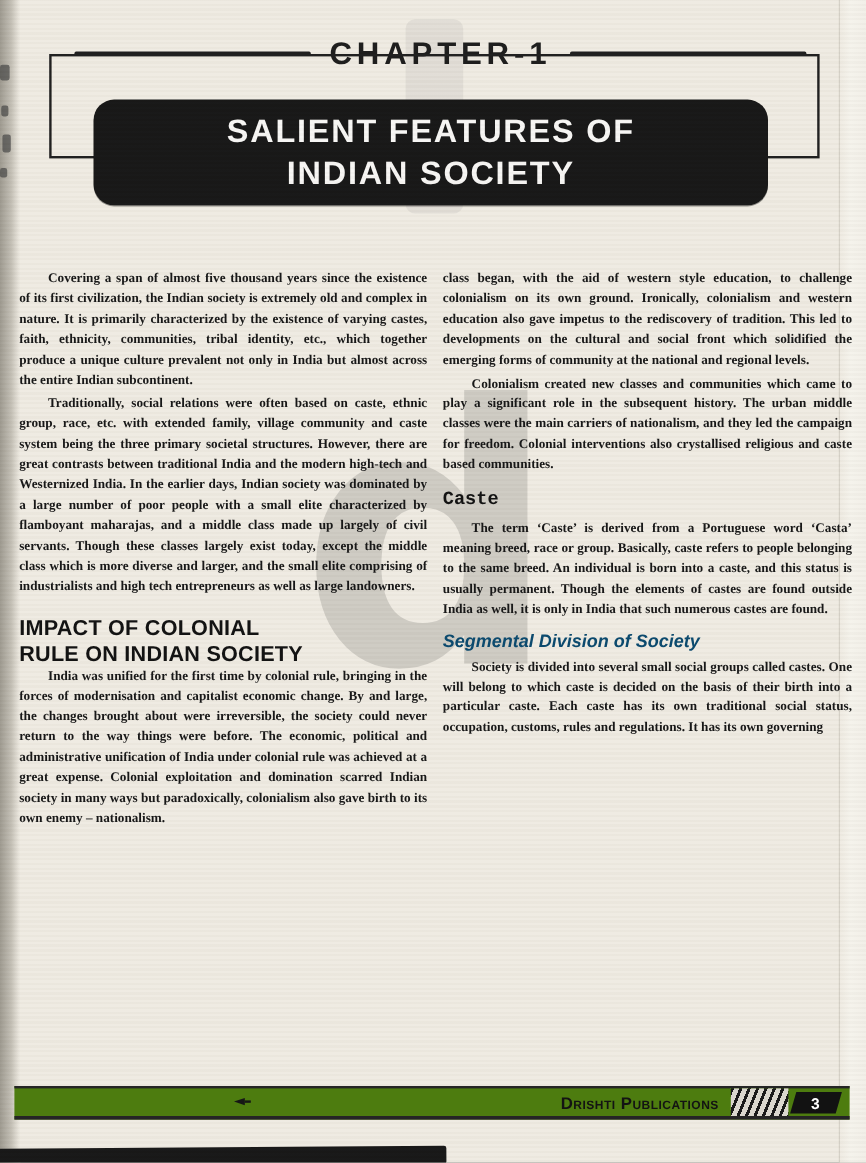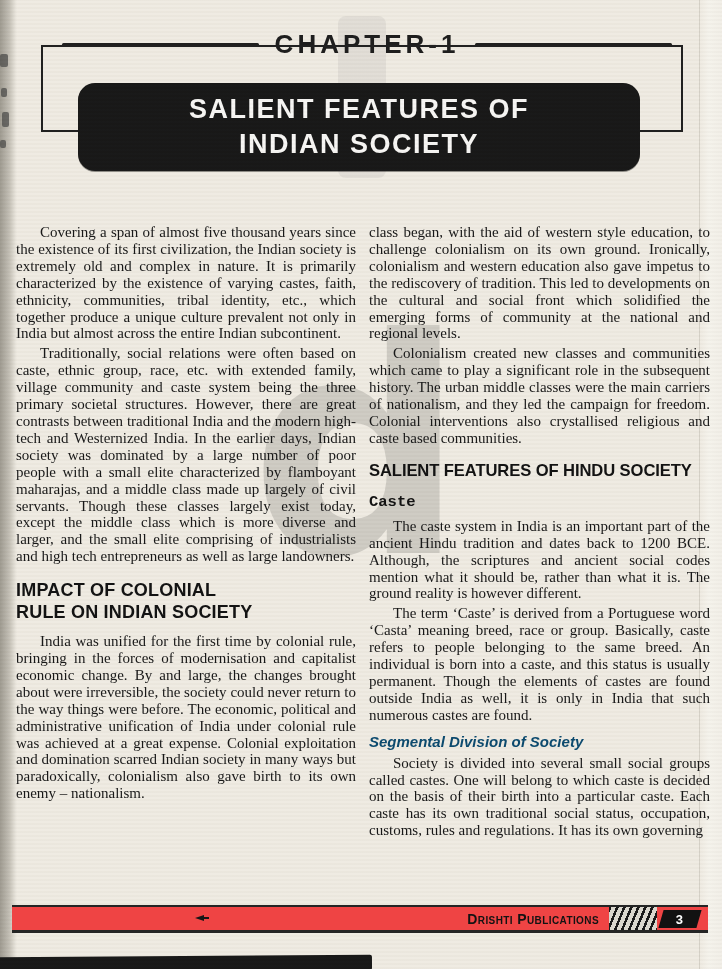"Covering a span of almost" .col p { font-size: 15px -> 11px; font-weight: none -> bold }
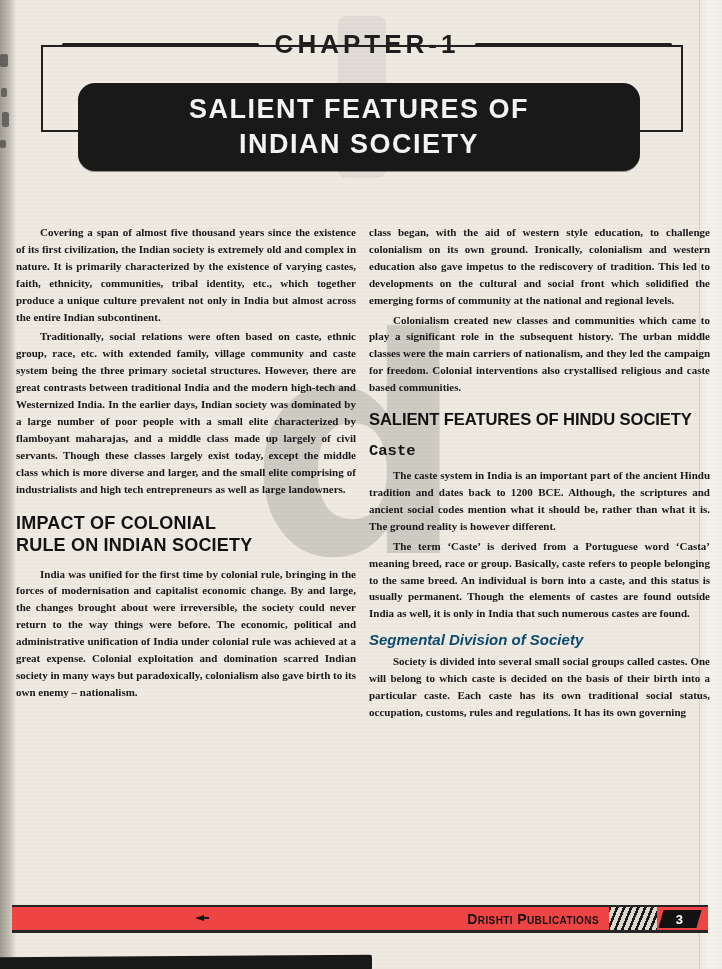"SALIENT FEATURES OF HINDU SOCIETY" h2.sec { html: <h2>SALIENT FEATURES OF HINDU SOCIETY</h2> -> none }
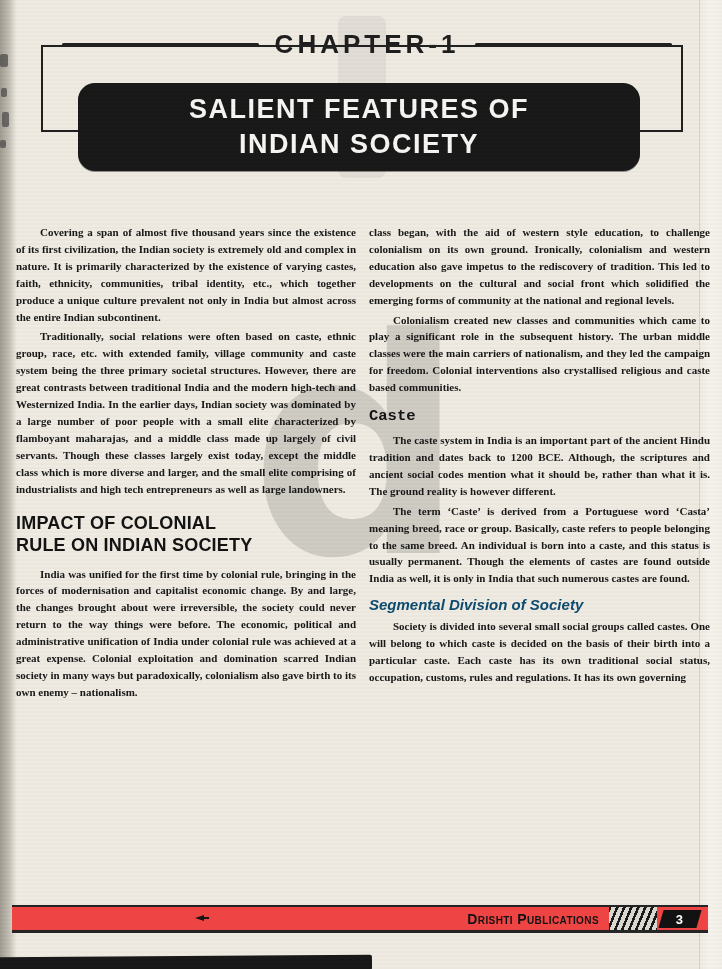"The caste system in India" p.indent { html: <p>The caste system in India is an important part of the ancient Hindu tradition and dates back to 1200 BCE. Although, the scriptures and ancient social codes mention what it should be, rather than what it is. The ground reality is however different.</p> -> none }
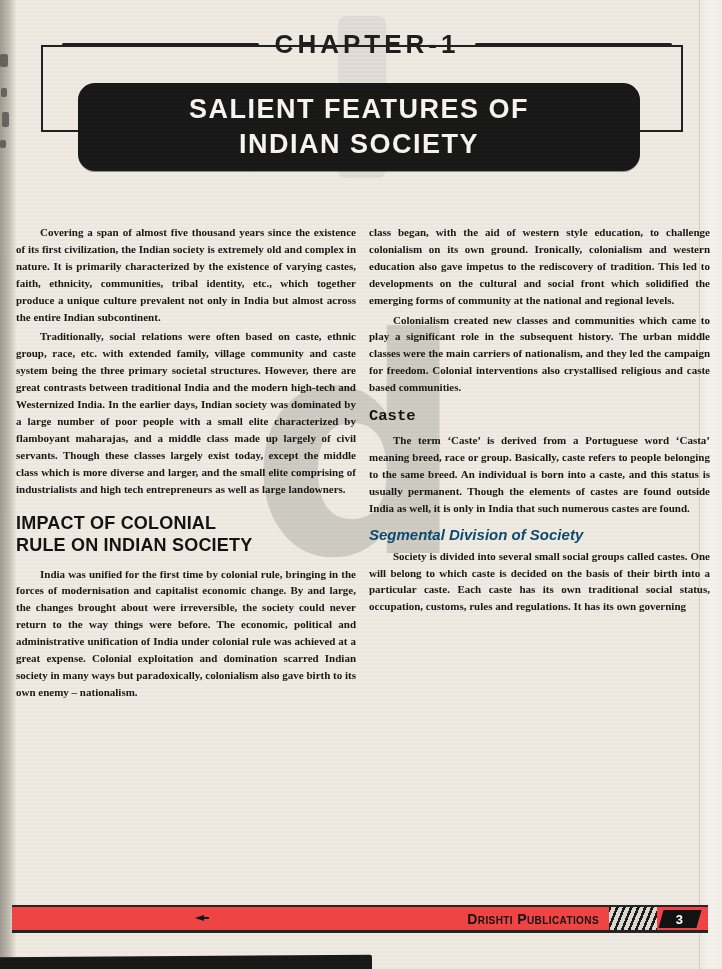"IMPACT OF COLONIAL" h2.sec { margin: 14px 0 10px 0 -> 14px 0 0 0 }
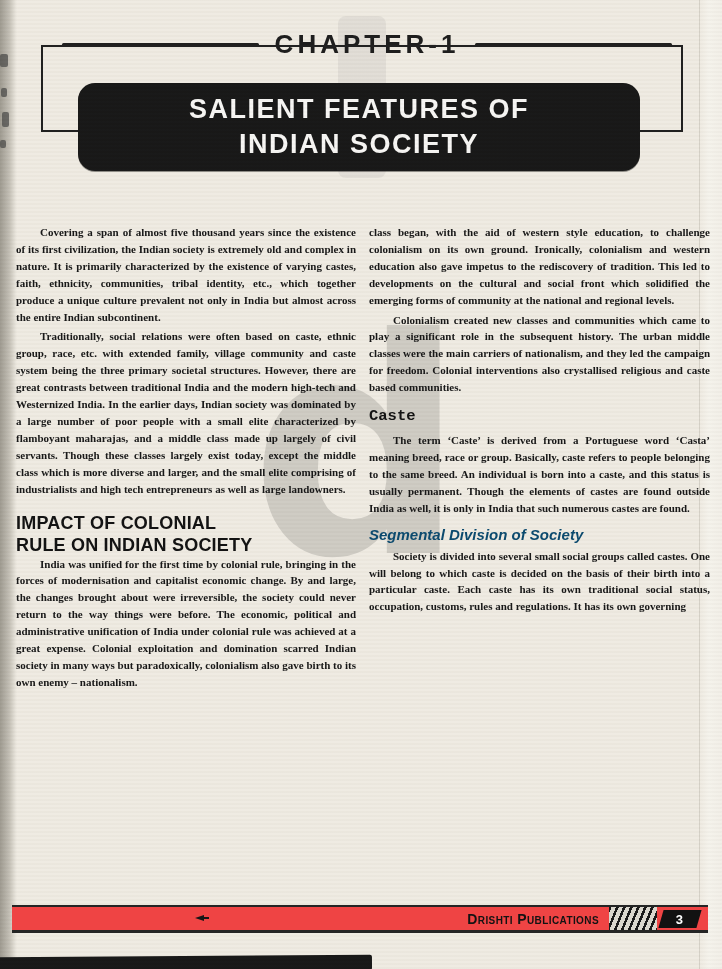"Drishti Publications" .footer-band { background: #ef4444 -> #4d7c0f }
